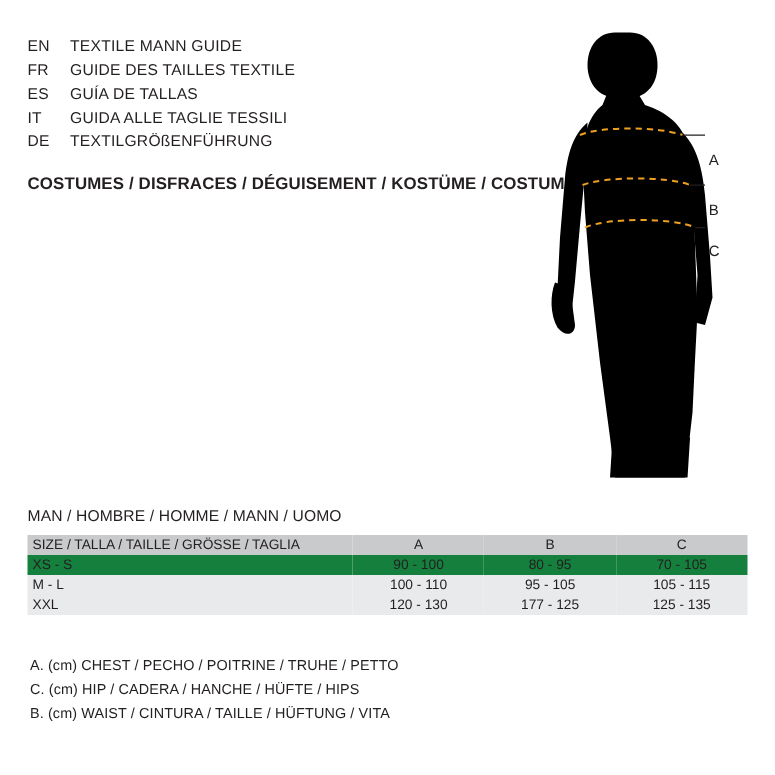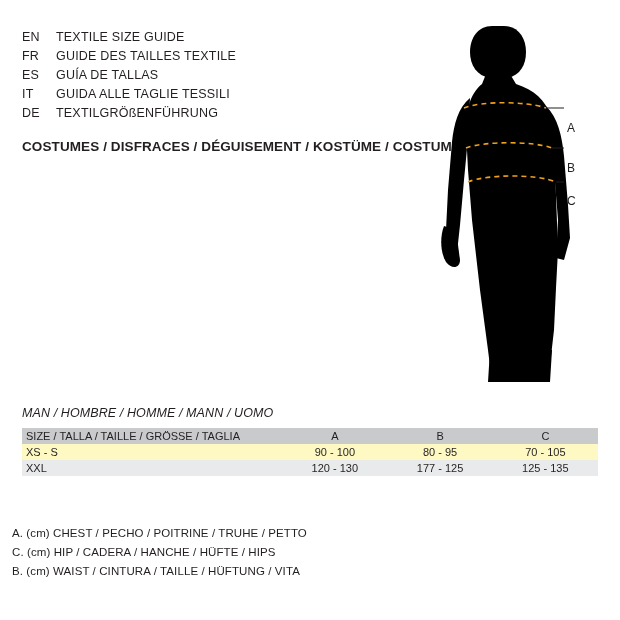"TEXTILE SIZE GUIDE" span.lang-text { text: SIZE -> MANN }
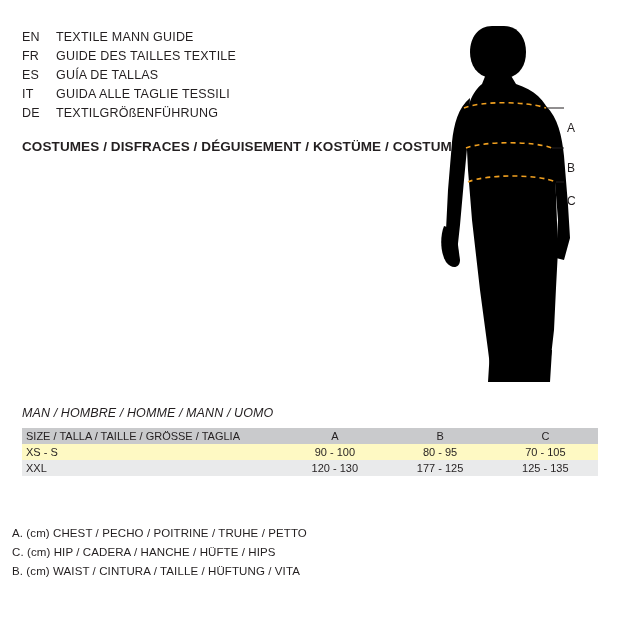"MAN / HOMBRE / HOMME" .man-title { font-style: italic -> none }
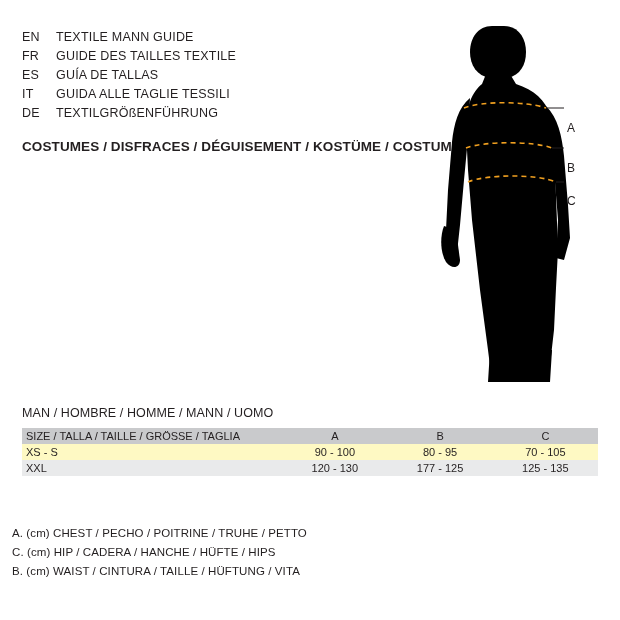"XS - S" table.size-table tr.odd td { background: #fef9c3 -> #15803d }
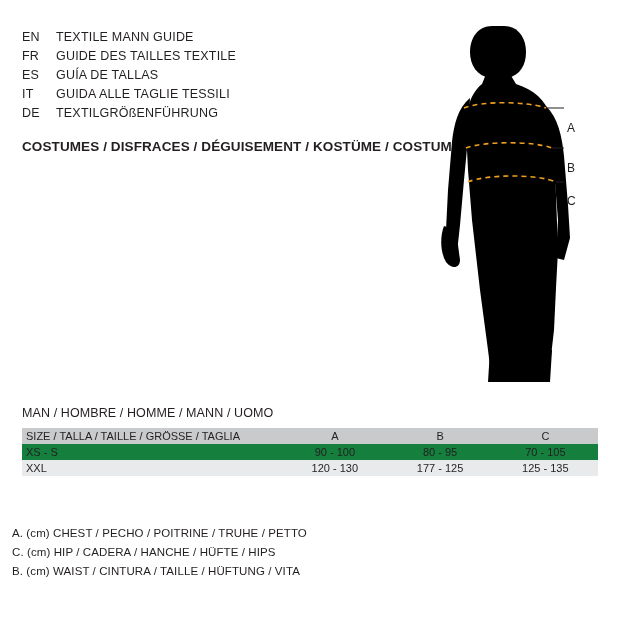"M - L" tr.even { html: none -> <tr> <td>M - L</td> <td>100 - 110</td> <td>95 - 105</td> <td>105 - 115</td> </tr> }
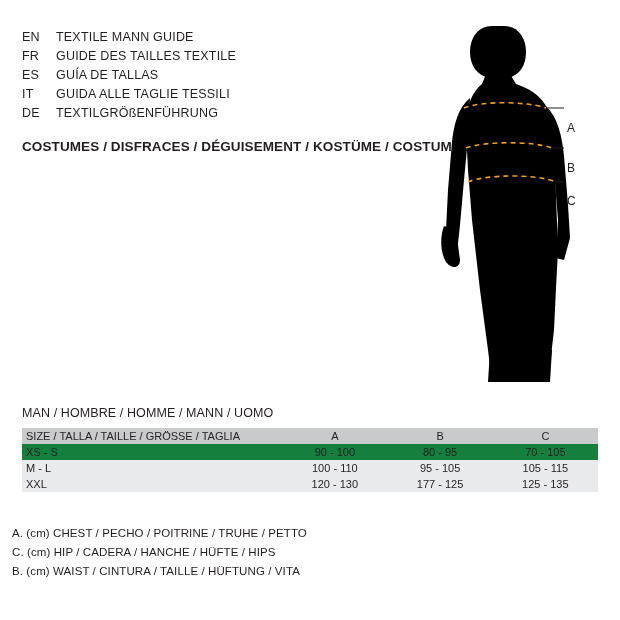"A. (cm) CHEST / PECHO" .legend { left: 12px -> 24px }
